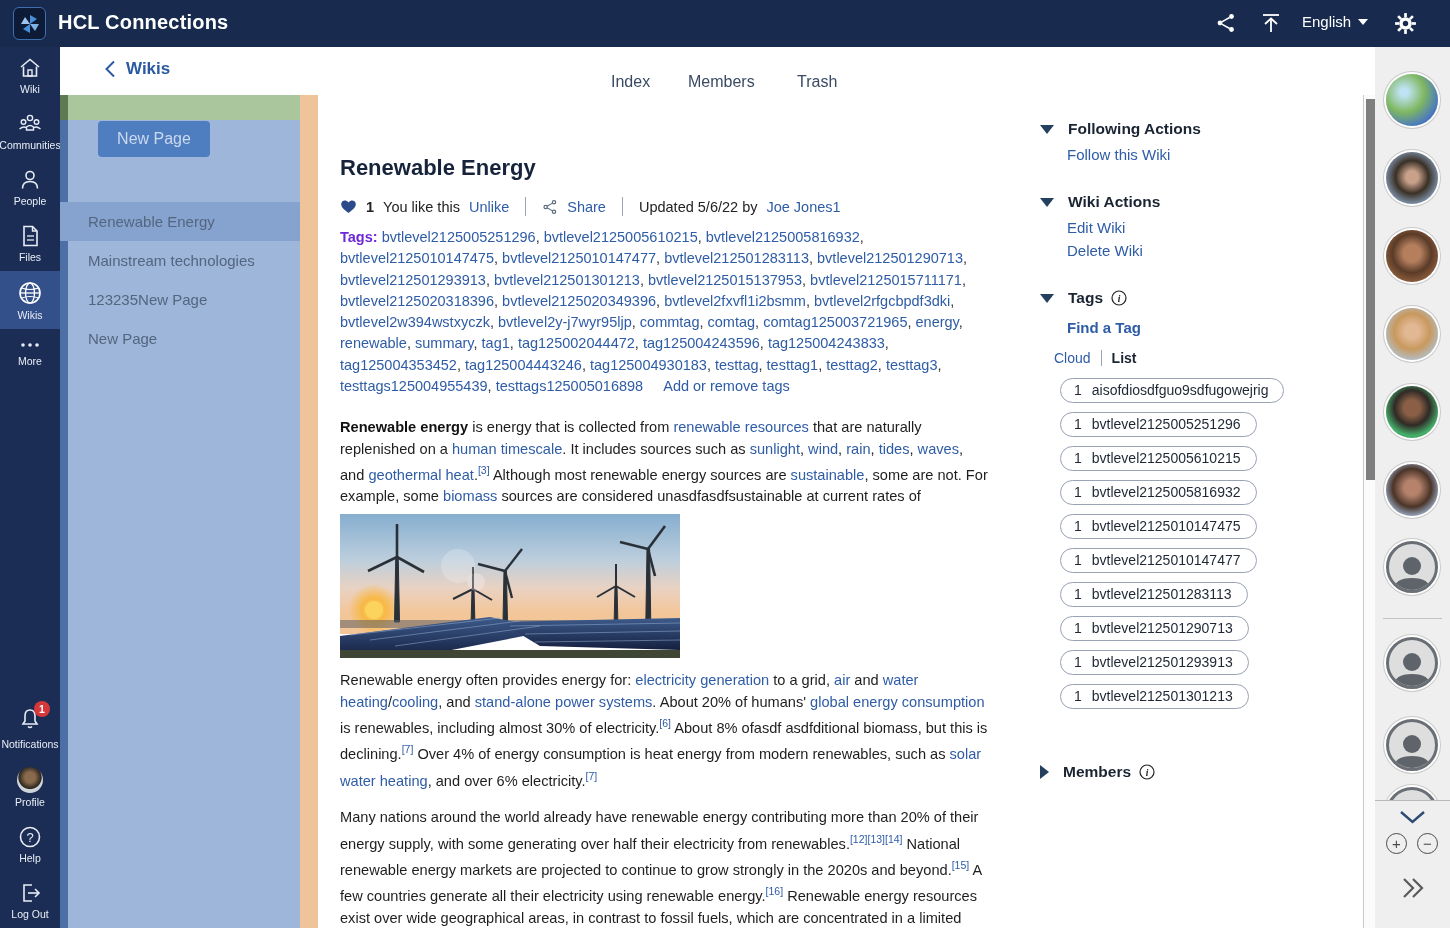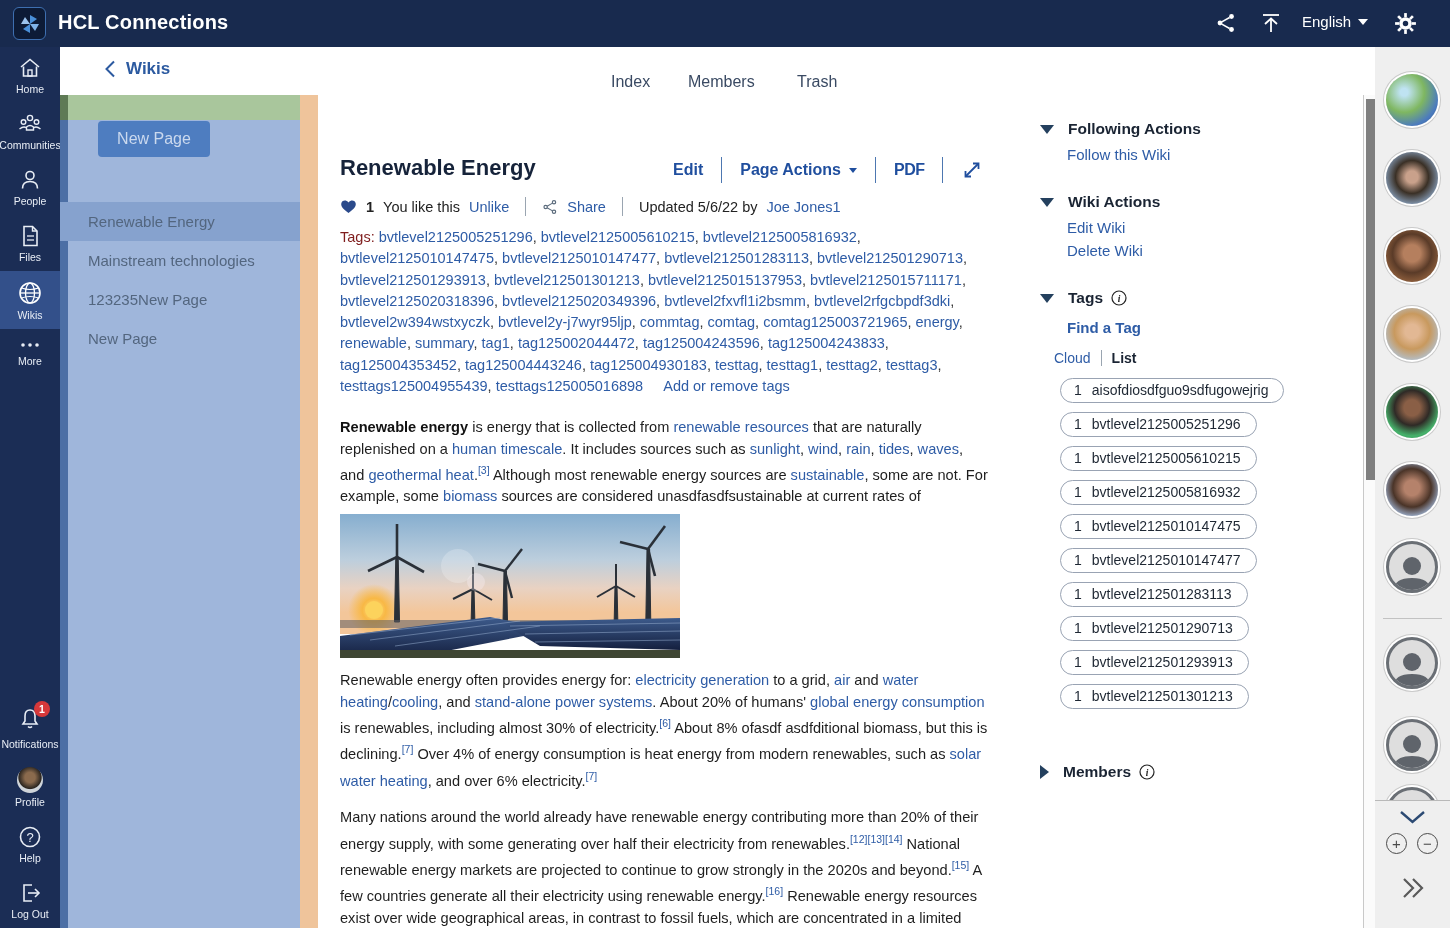"Home" span.lbl { text: Home -> Wiki }
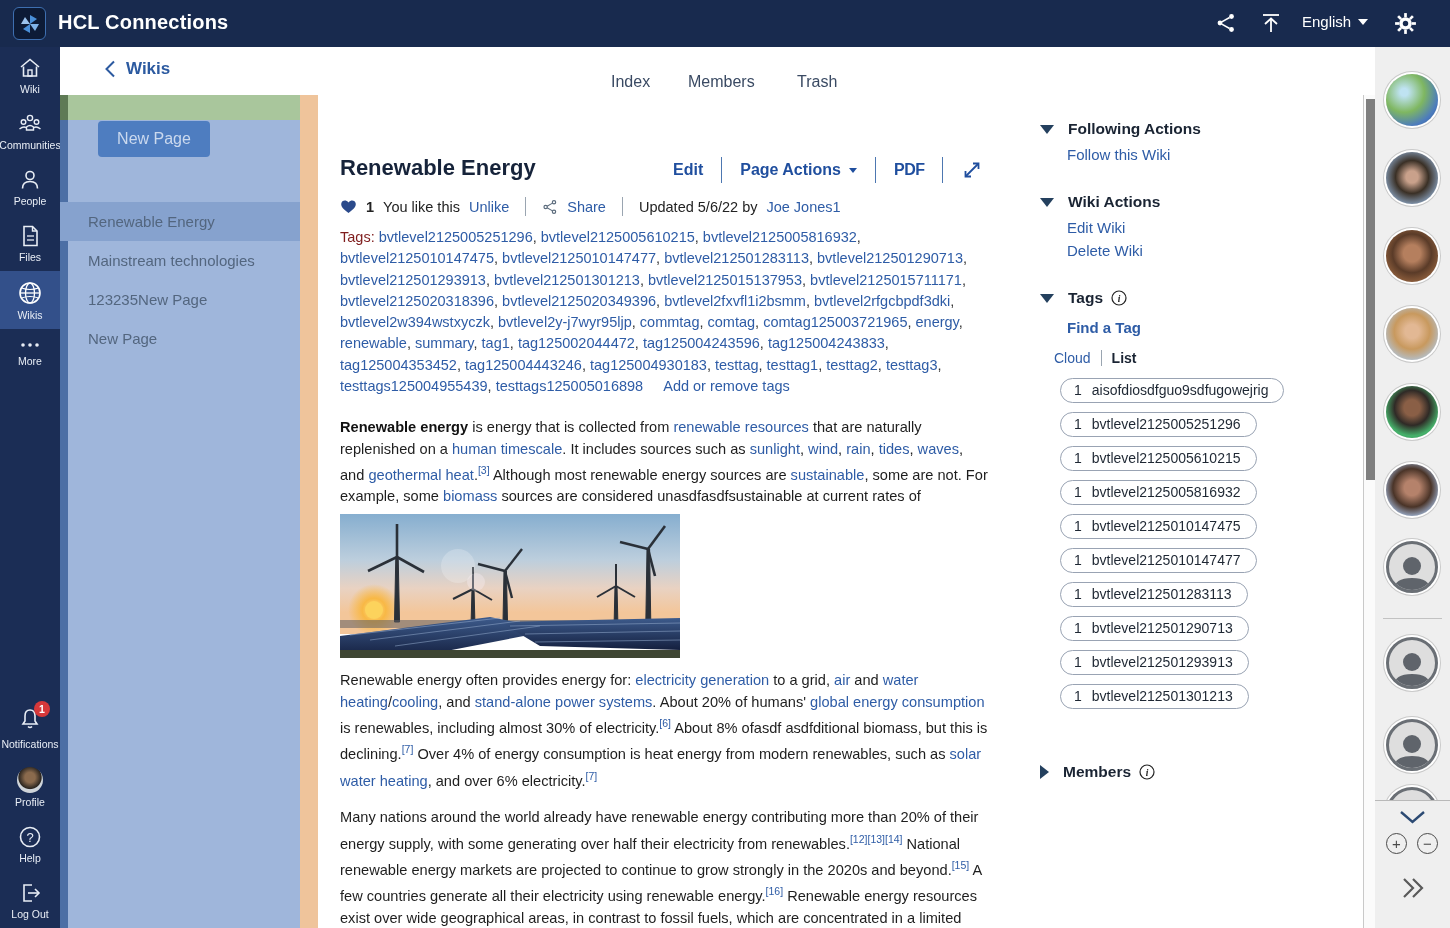"Edit" div.actions { html: <div> <a>Edit</a> <span></span> <a> <span>Page Actions</span> <span></span> </a> <span></span> <a>PDF</a> <span></span> <a> <svg> <line></line> <polyline></polyline> <polyline></polyline> </svg> </a> </div> -> none }
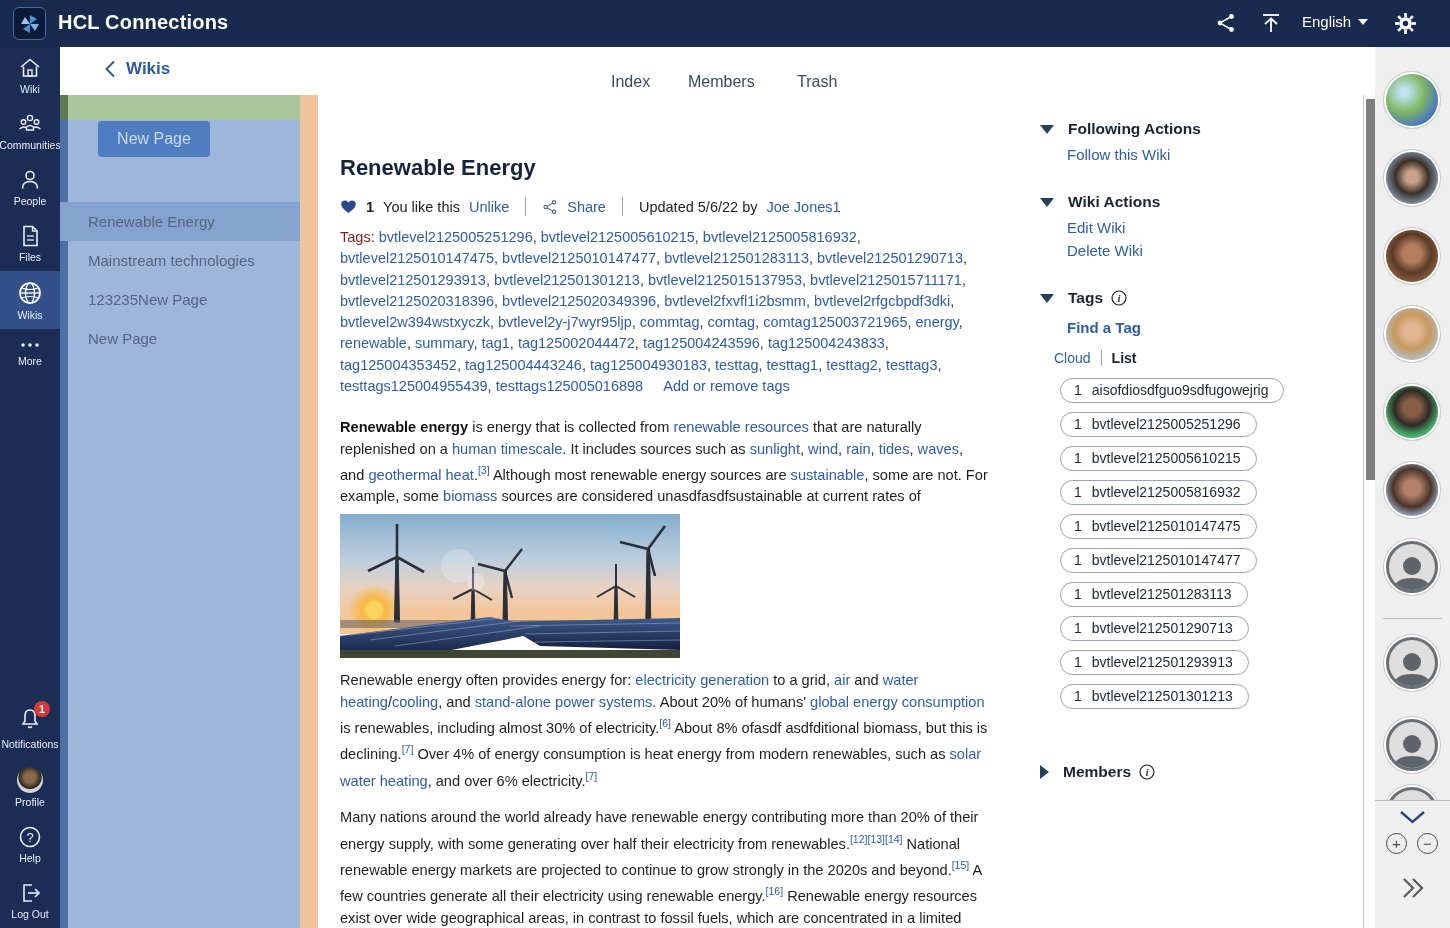"Tags:" span.bold { color: #7f1d1d -> #6d28d9; font-weight: normal -> bold }
